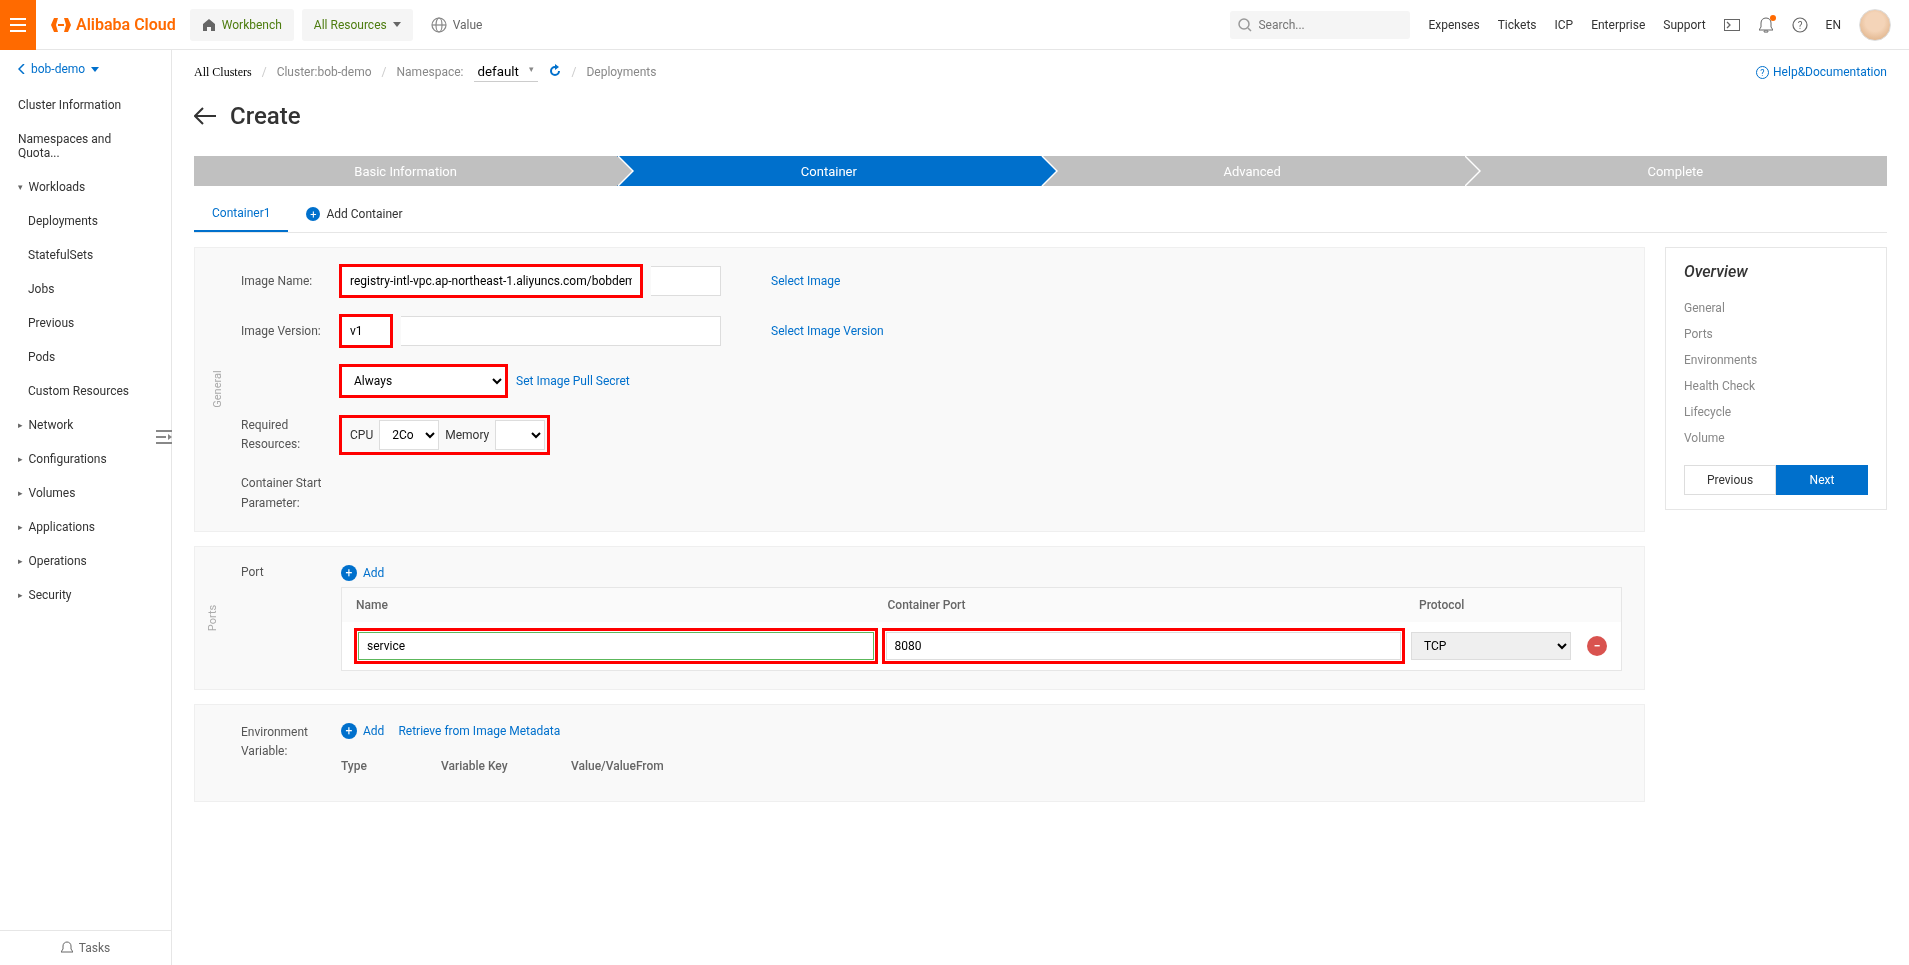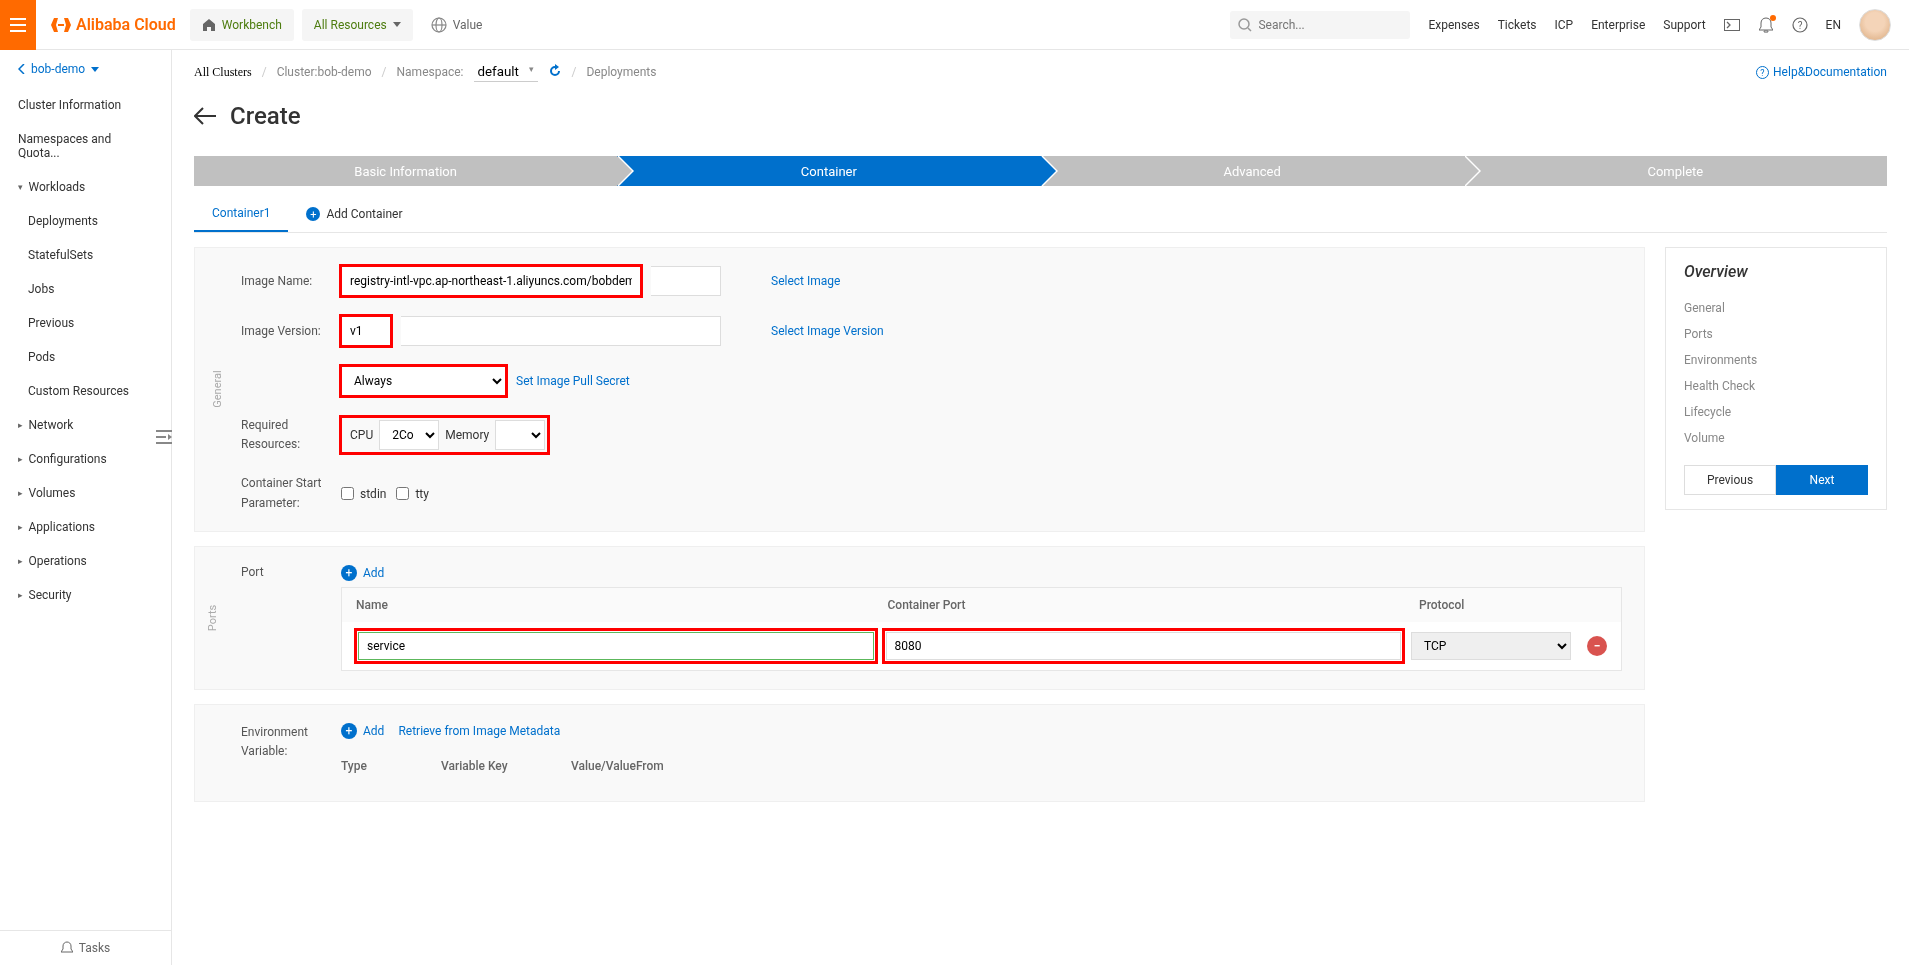"stdin" div.row-ctrl { html: <div> <label> <input> <span>stdin</span> </label> <label> <input> <span>tty</span> </label> </div> -> none }
